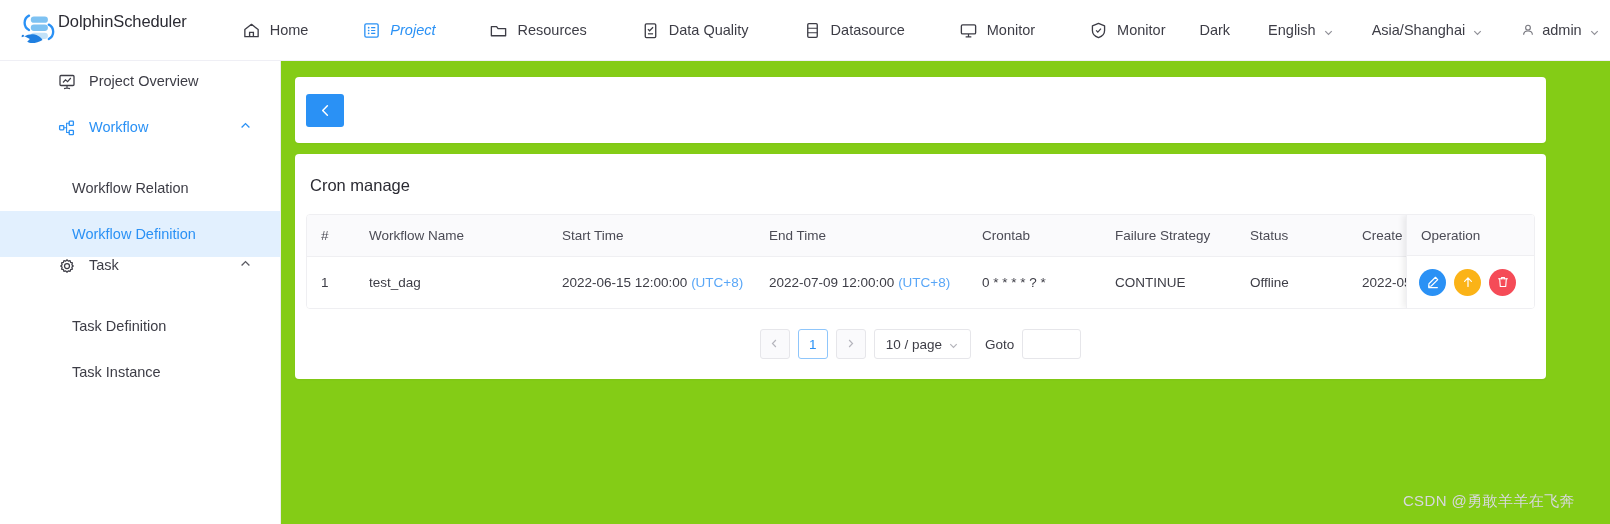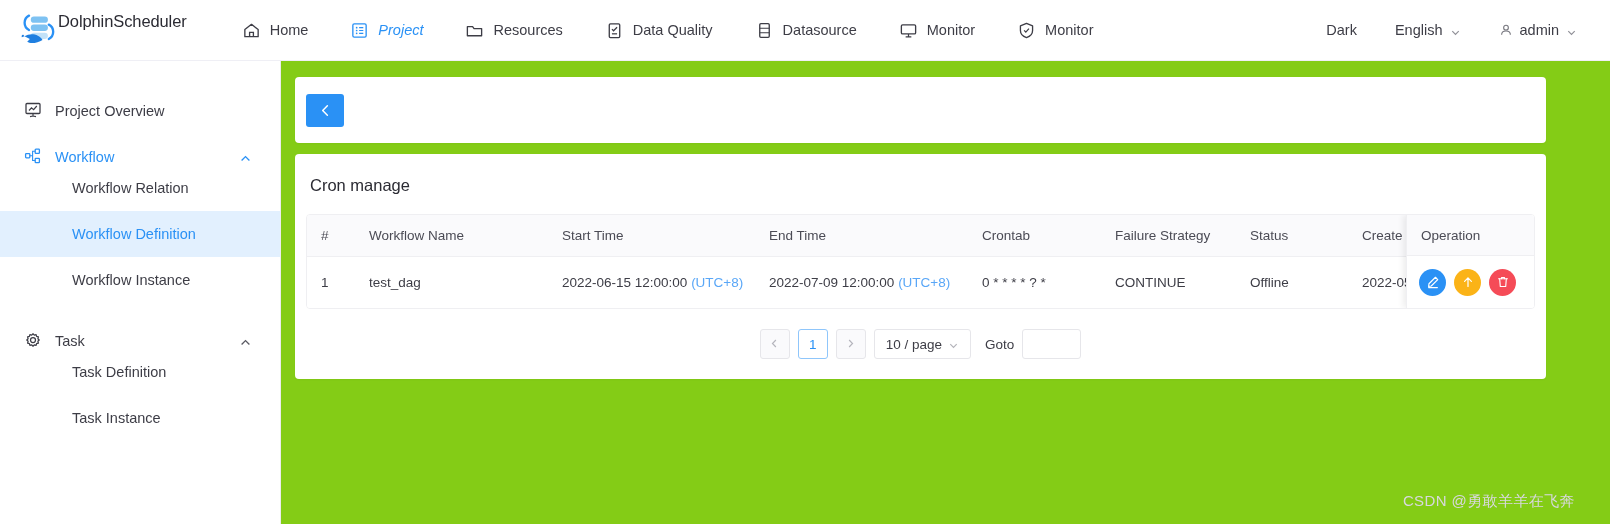"Home" .navitems { gap: 0px -> 12px }
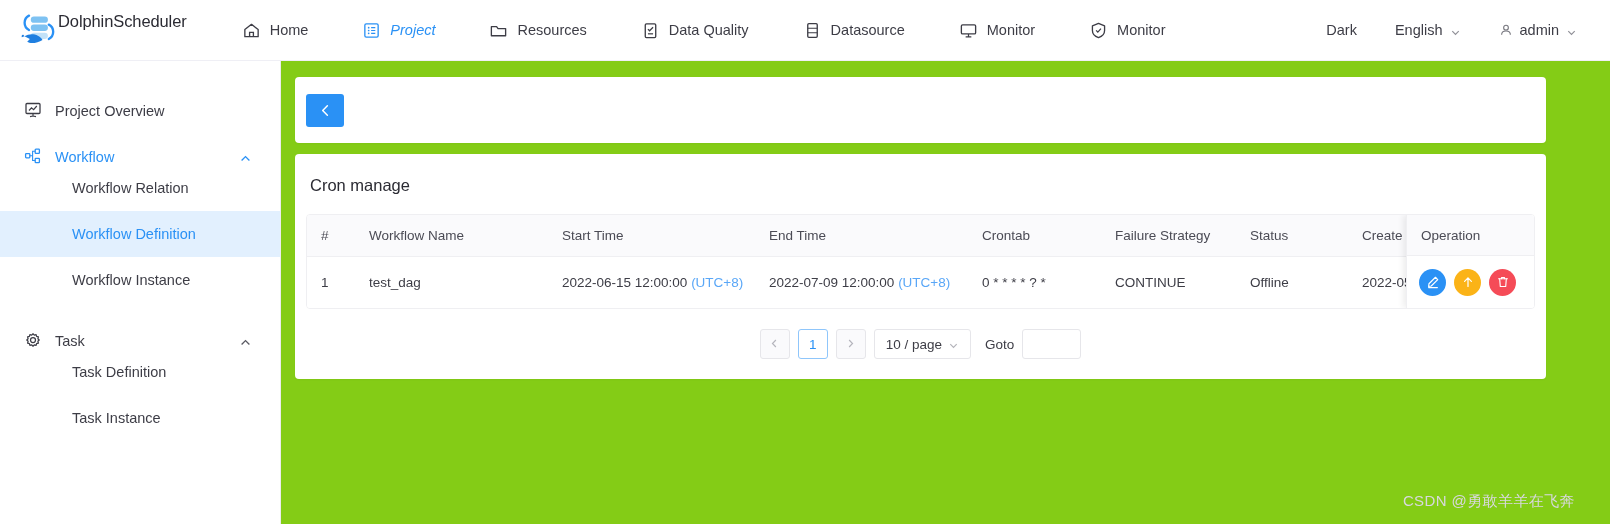"Asia/Shanghai" div.nr-item { html: none -> <div> <span>Asia/Shanghai</span> <span> <svg> <path></path> </svg> </span> </div> }
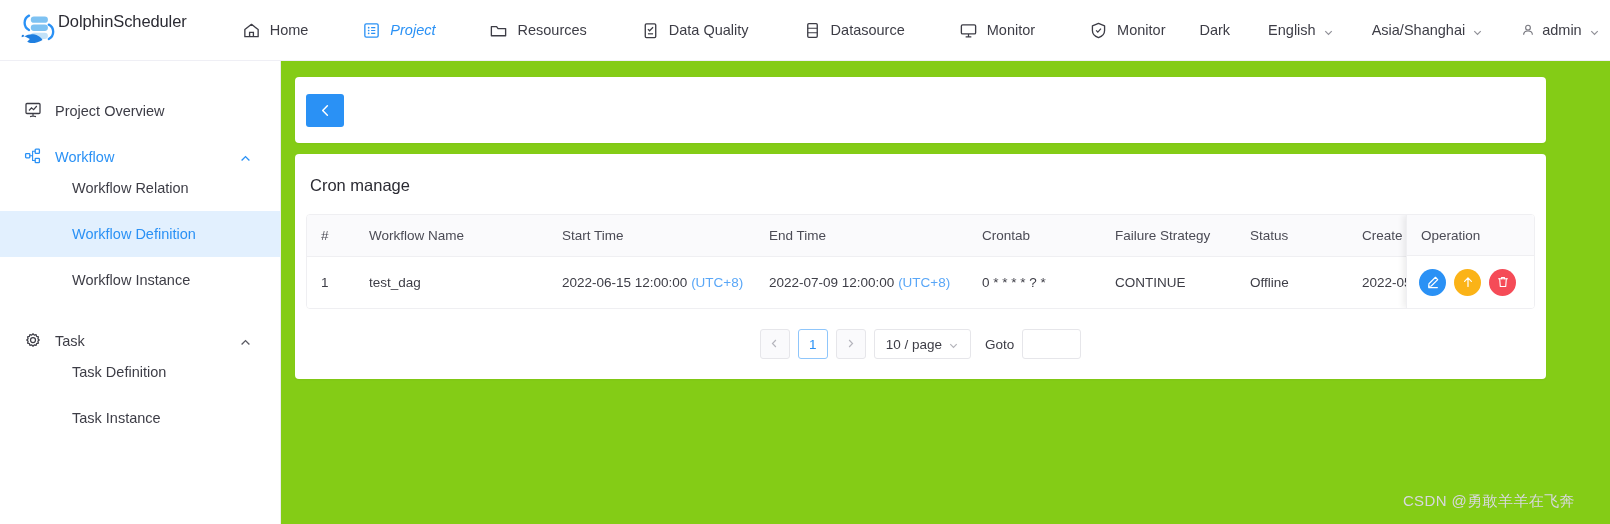"Project Overview" .side-item { align-items: flex-end -> flex-start; padding-left: 24px -> 58px }
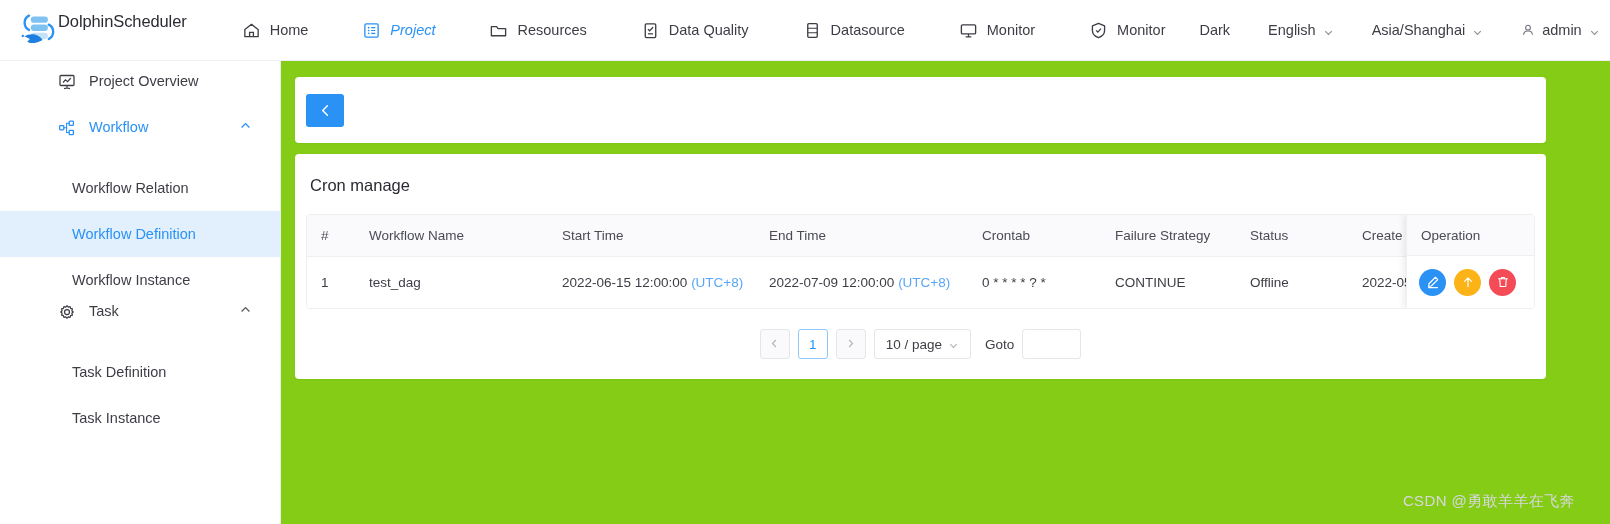"Workflow Instance" div.side-sub { html: <div> <span>Workflow Instance</span> </div> -> none }
